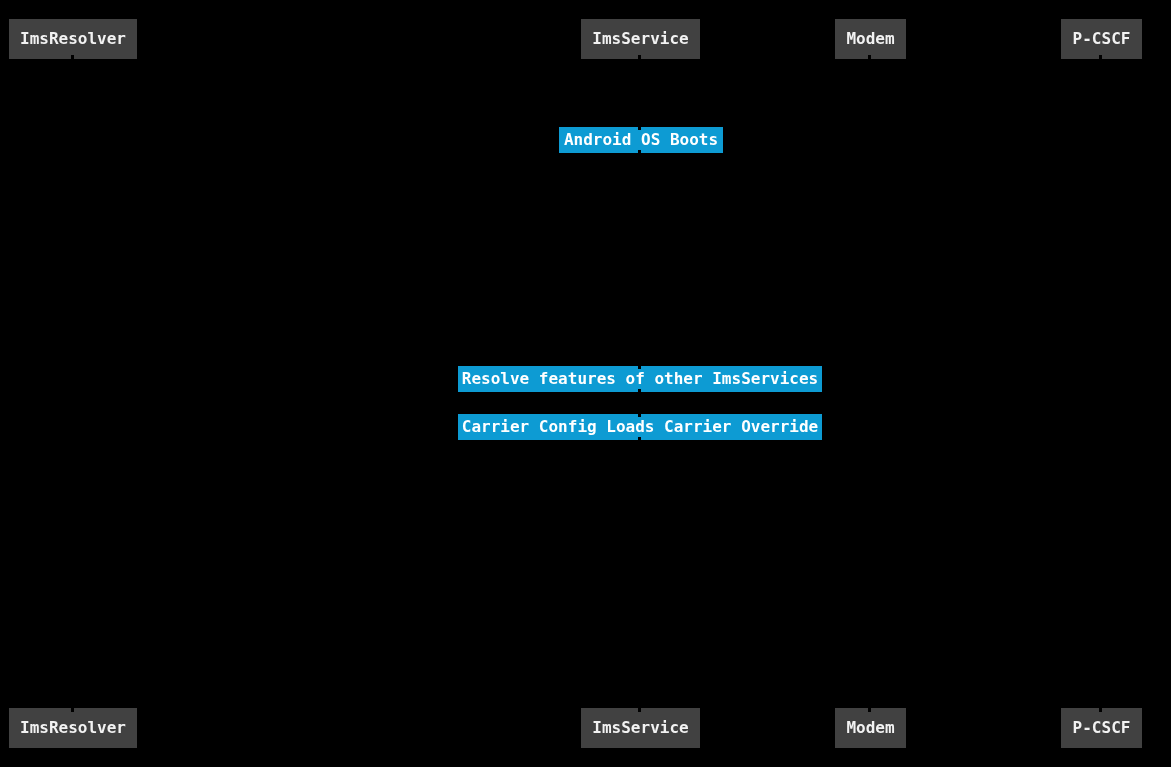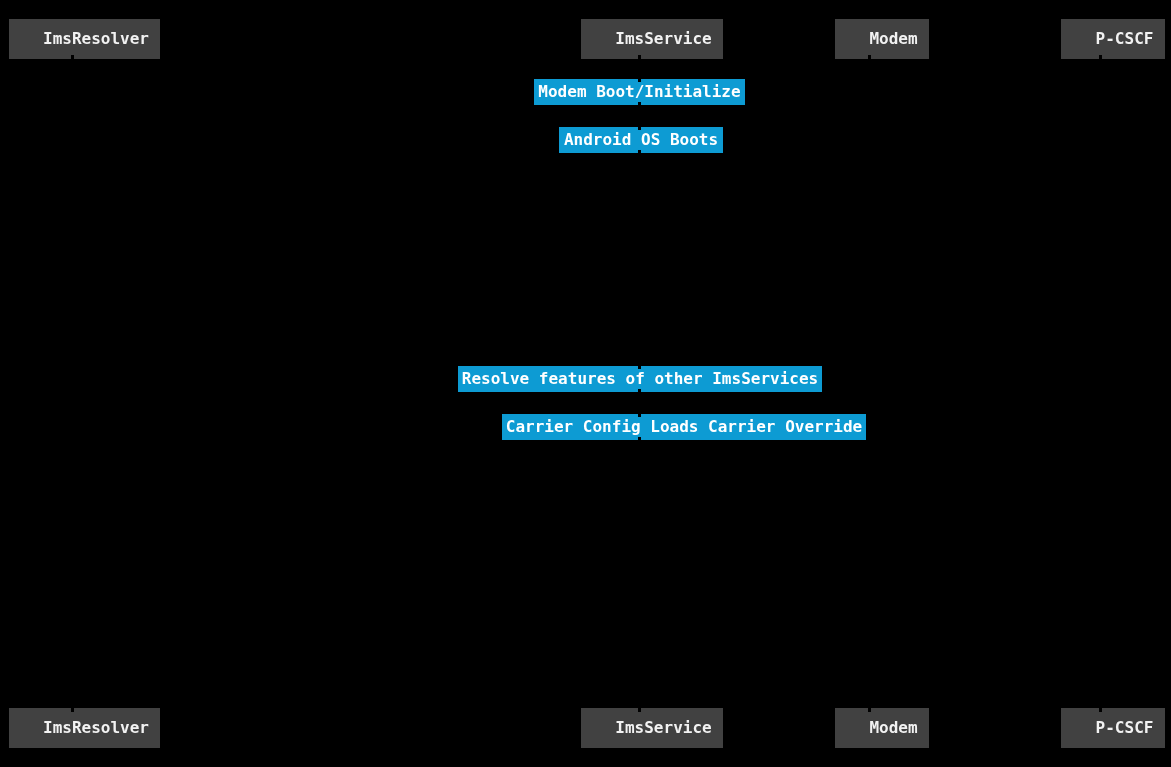"ImsResolver" .actor { padding-left: 23px -> none }
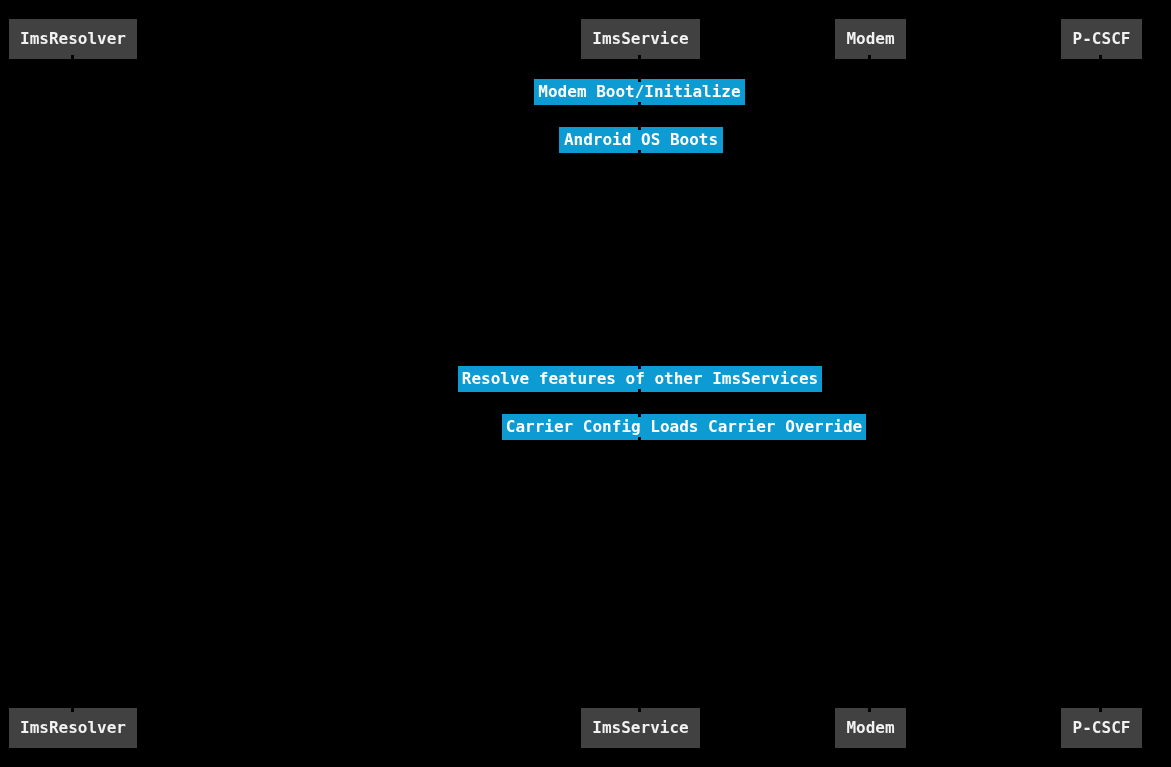"Modem Boot/Initialize" div.note { html: <div>Modem Boot/Initialize</div> -> none }
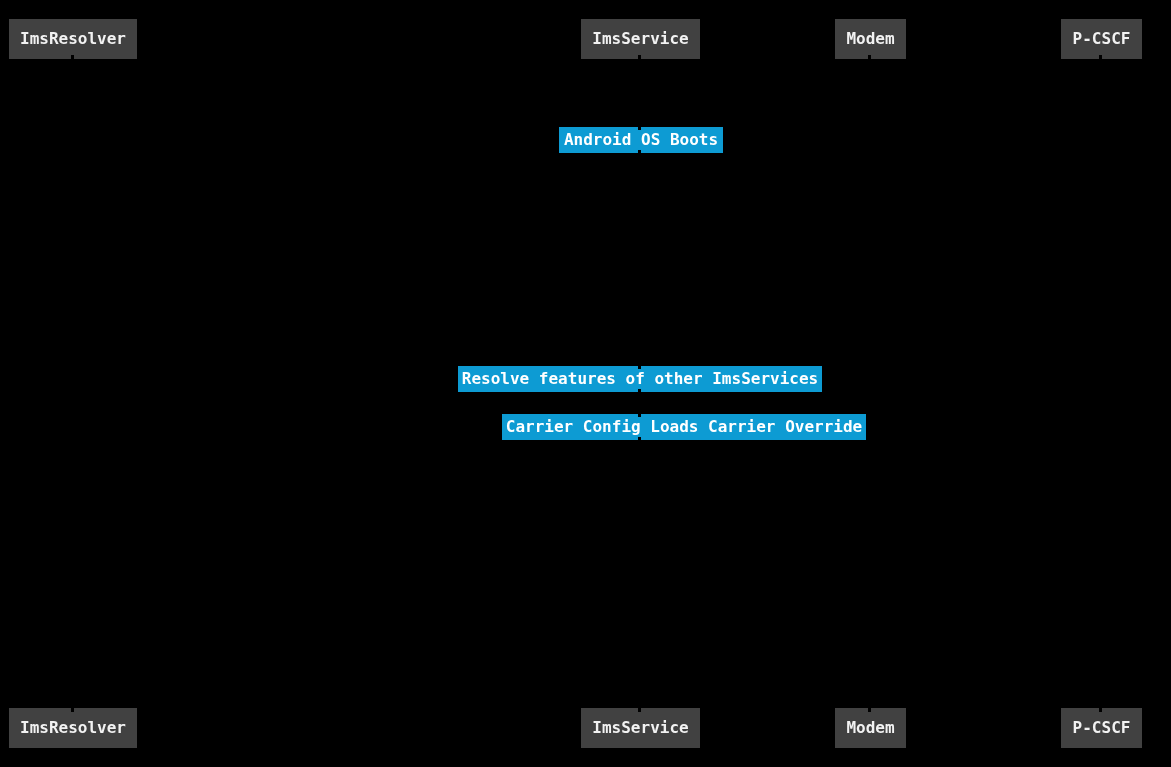"Carrier Config Loads Carrier Override" div.note { margin-left: 44px -> none }
